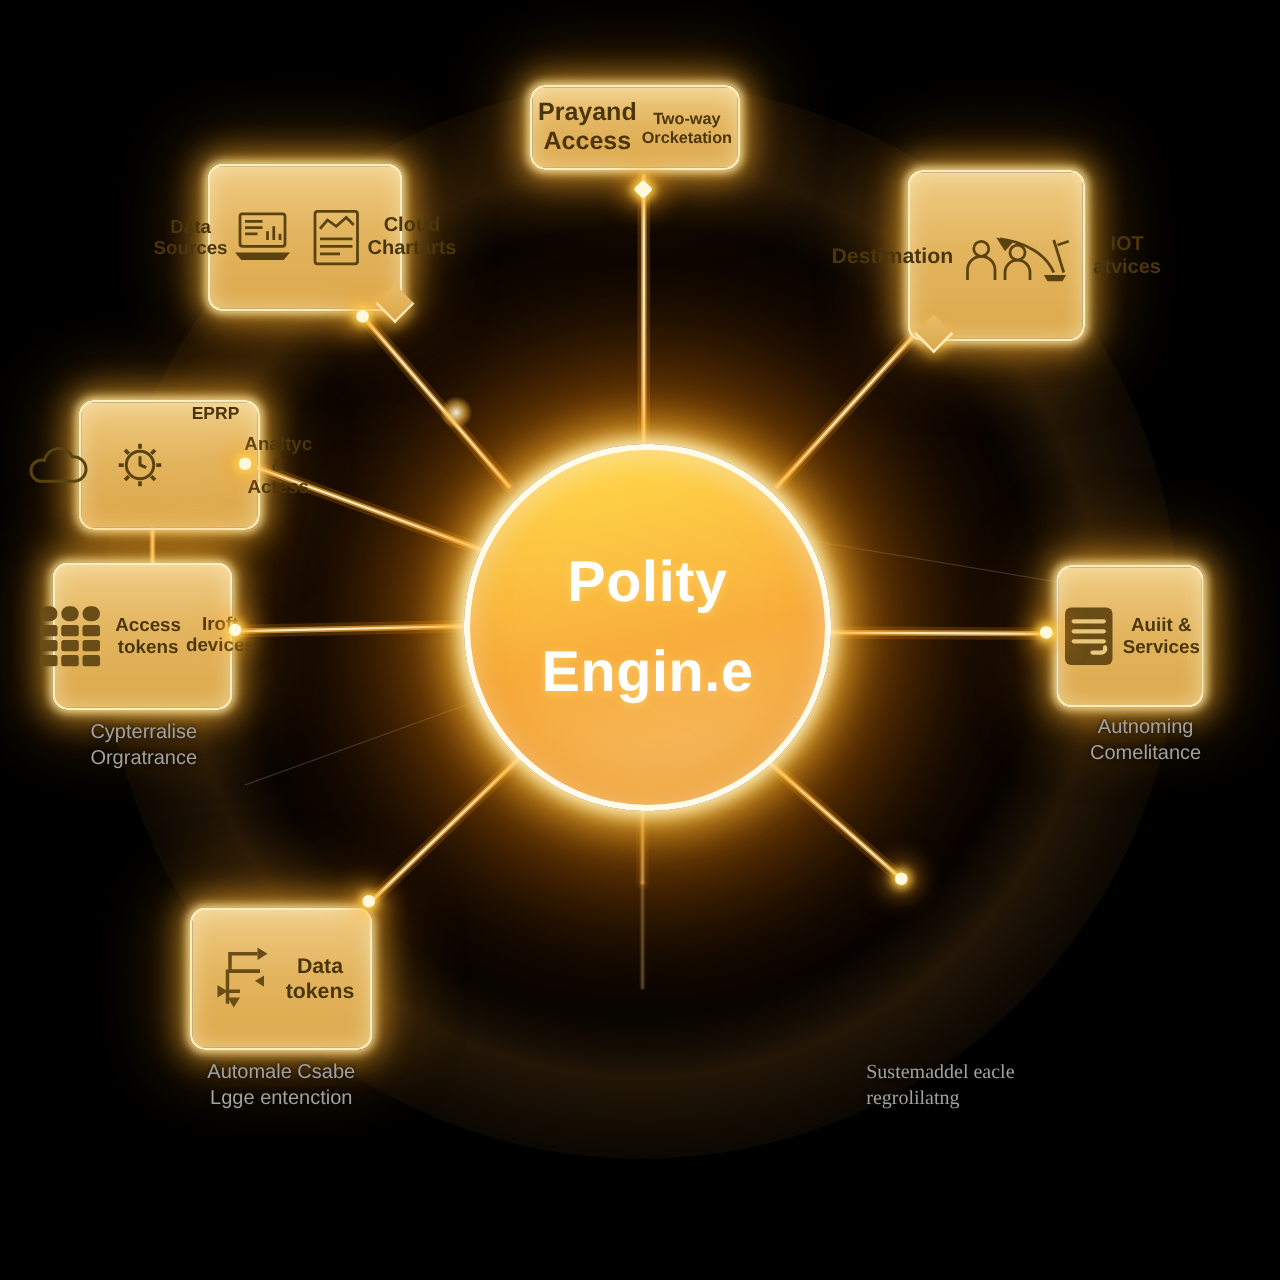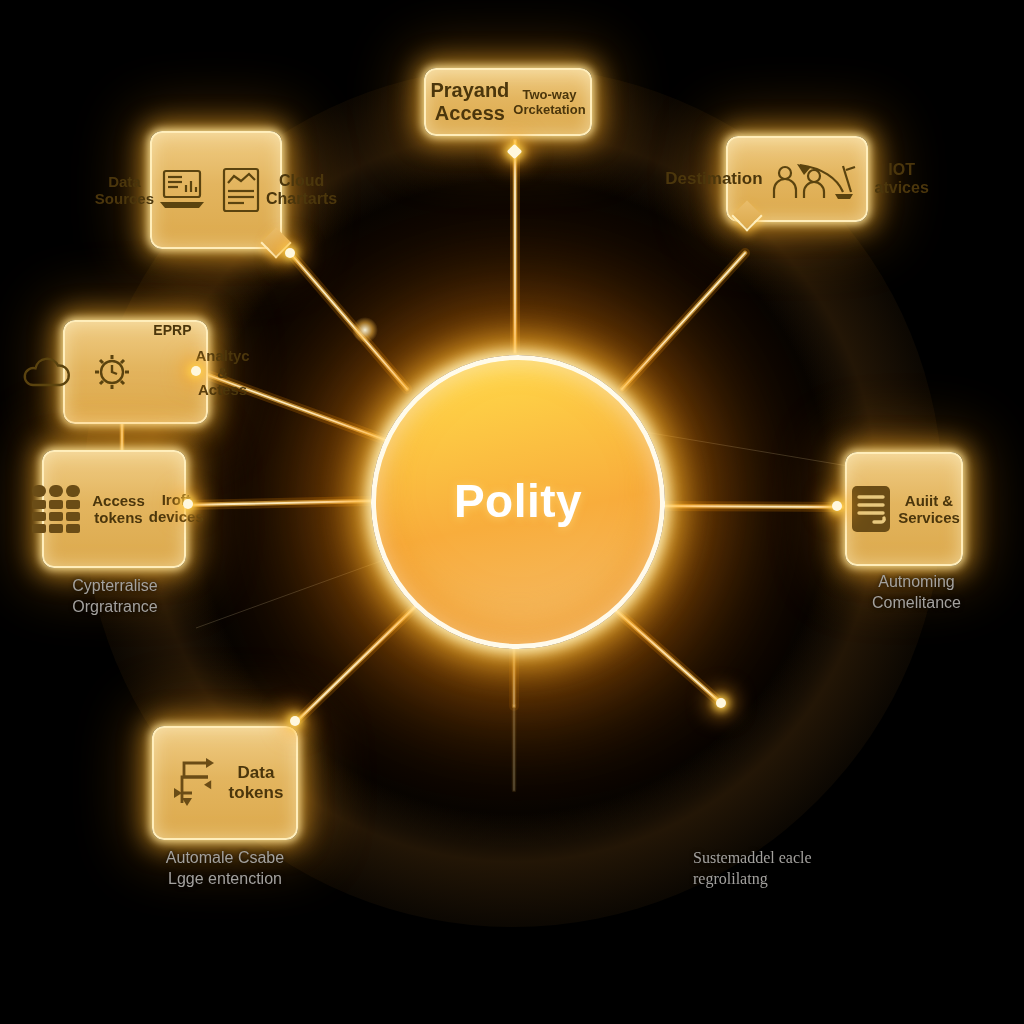"Data Sources" div.node { left: 150px -> 166px; width: 132px -> 156px }
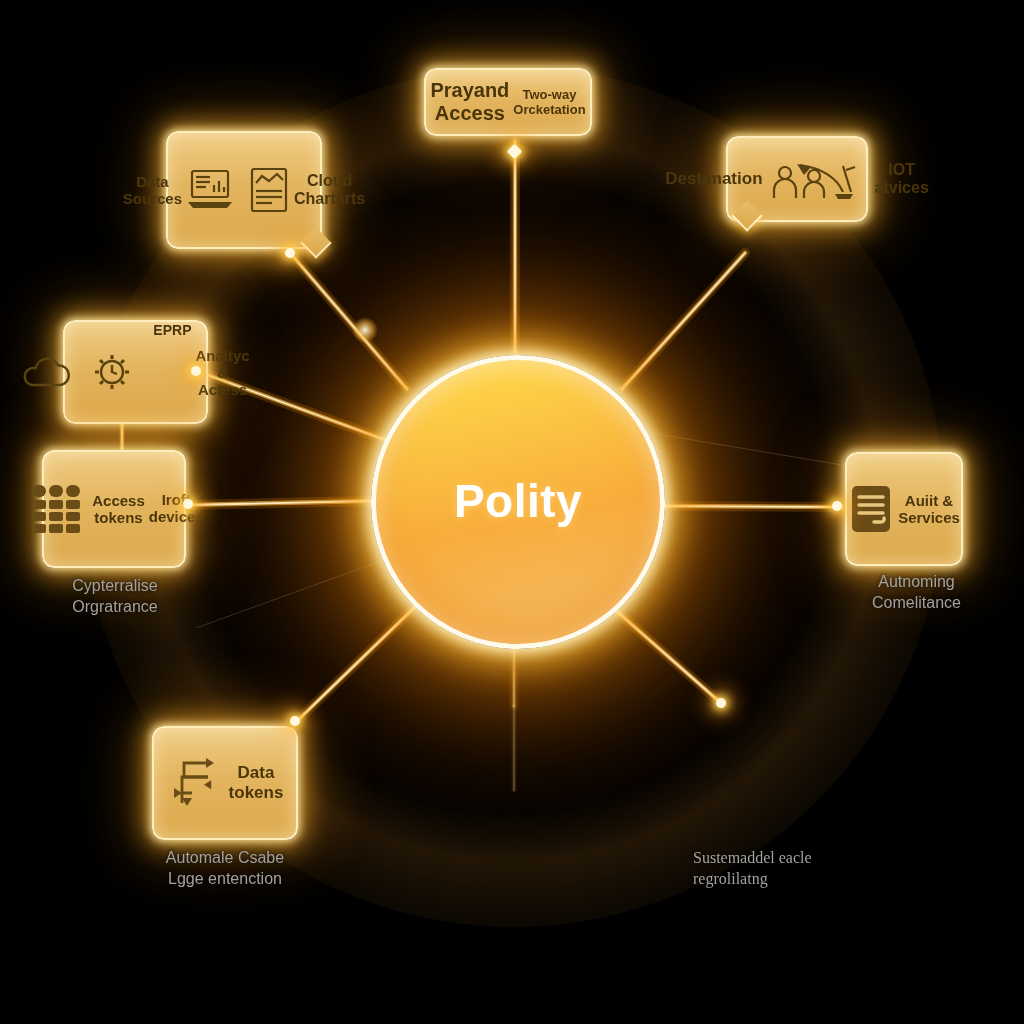"Destimation" div.node { height: 86px -> 137px }
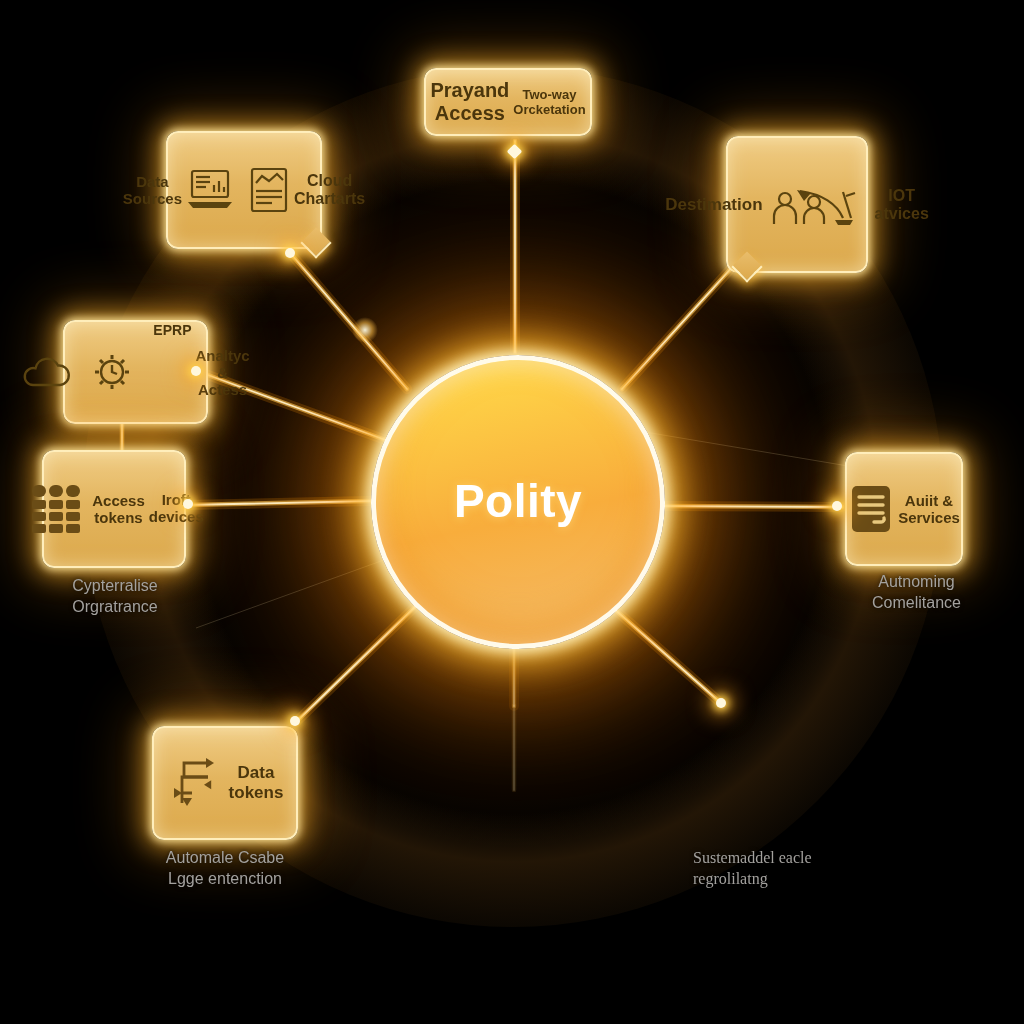"Engin.e" div.t { html: none -> <div>Engin.e</div> }
